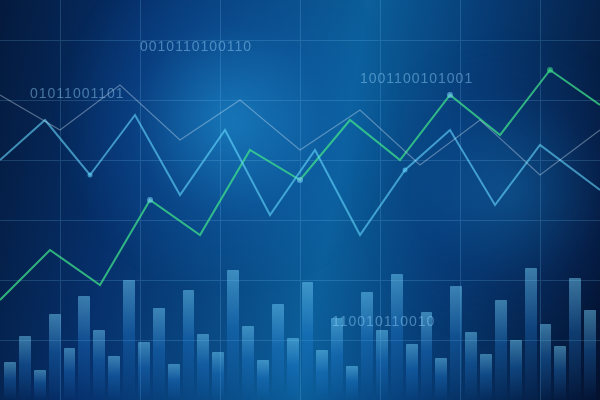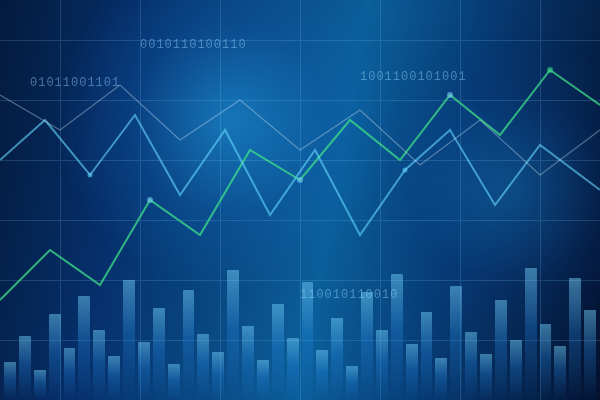"0010110100110" .ticker { font-family: Liberation Mono, monospace -> Liberation Sans, sans-serif; font-size: 12px -> 14px }
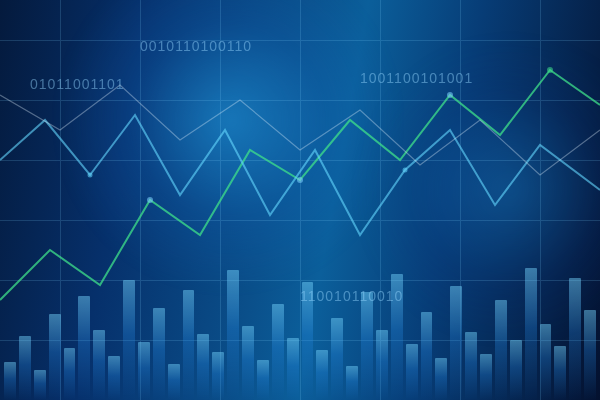"01011001101" .ticker.t3 { top: 76px -> 85px }
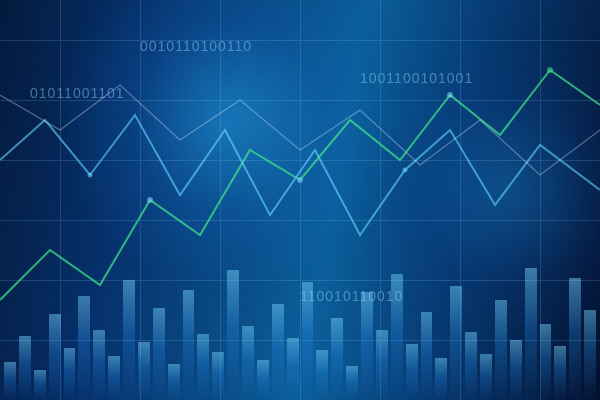"110010110010" .ticker.t4 { padding-left: none -> 32px; top: 288px -> 313px }
